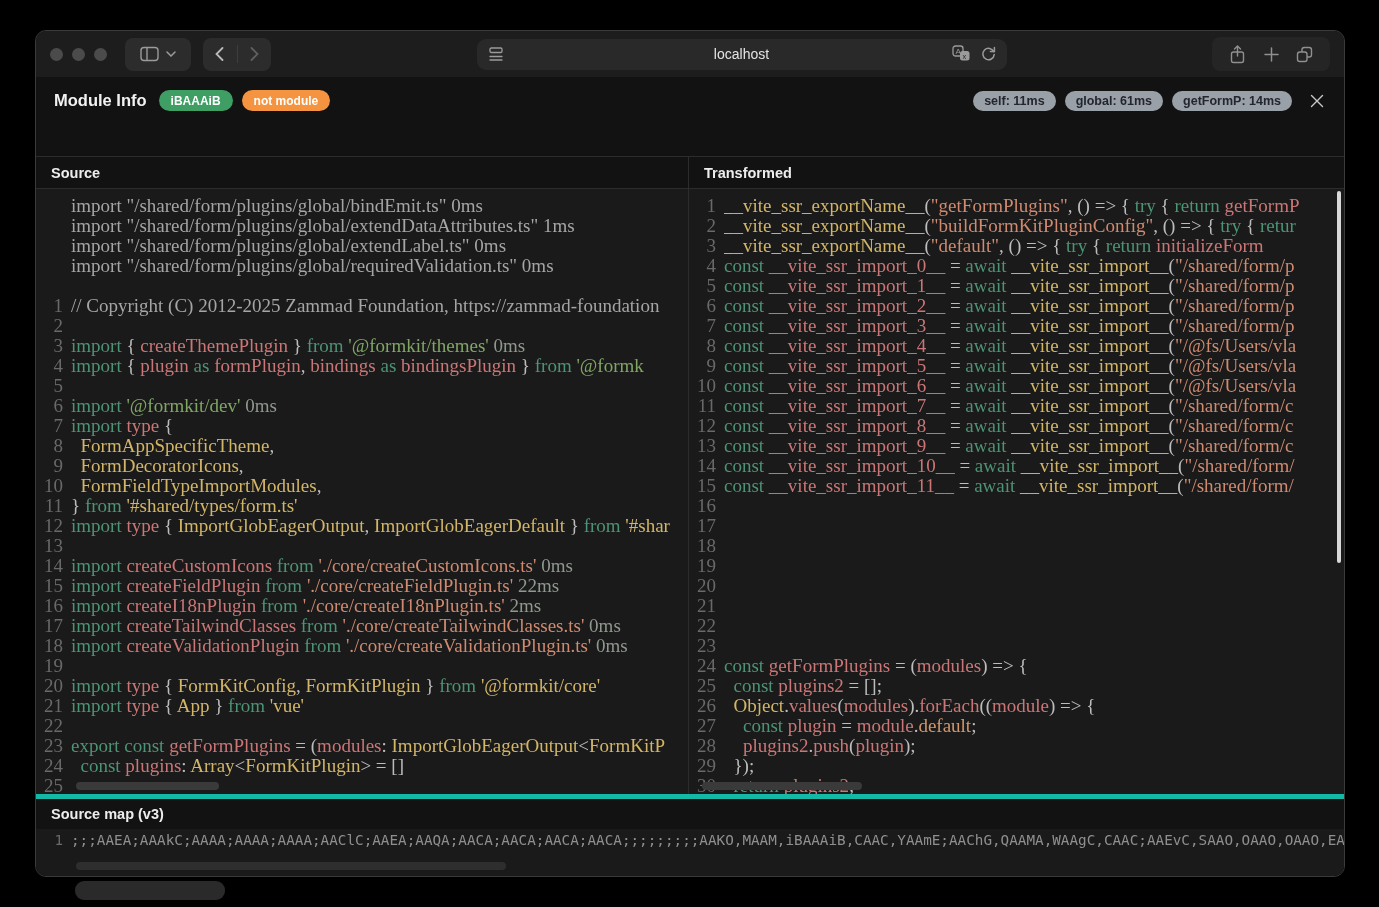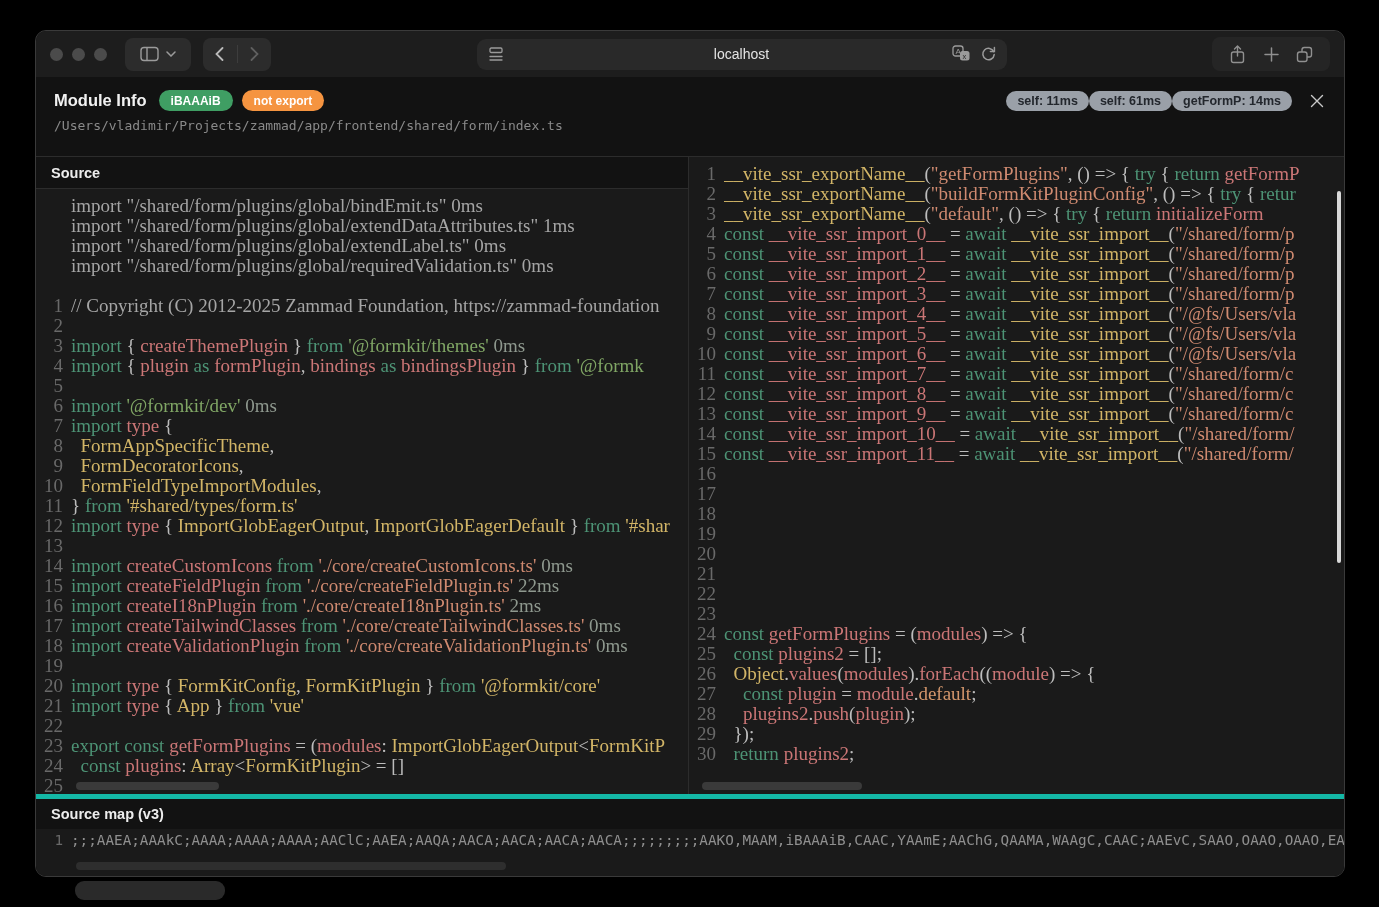"not export" span.badge { text: export -> module }
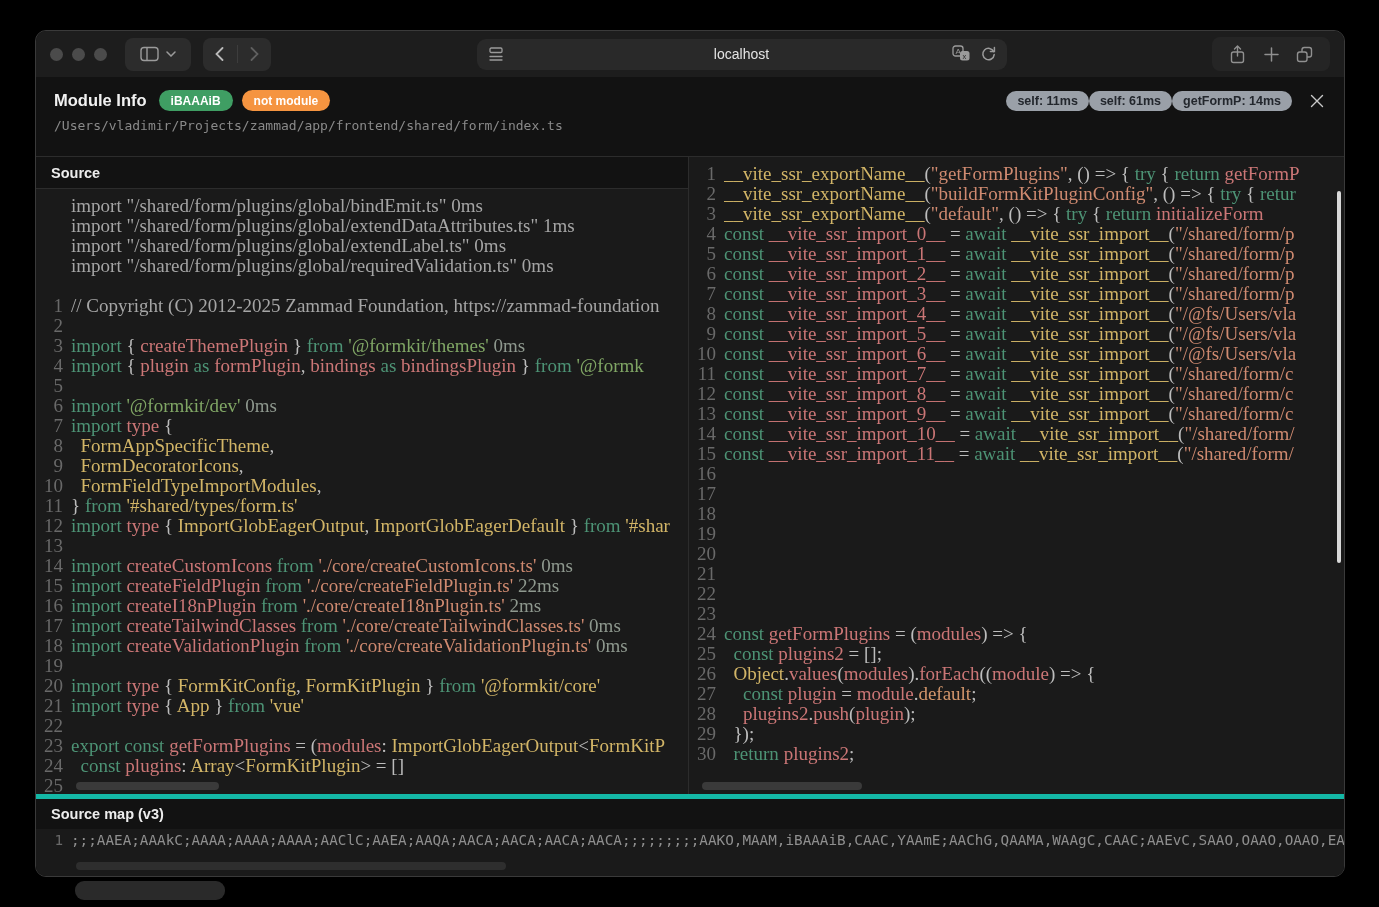"self: 11ms" .pill { margin-left: none -> 9px }
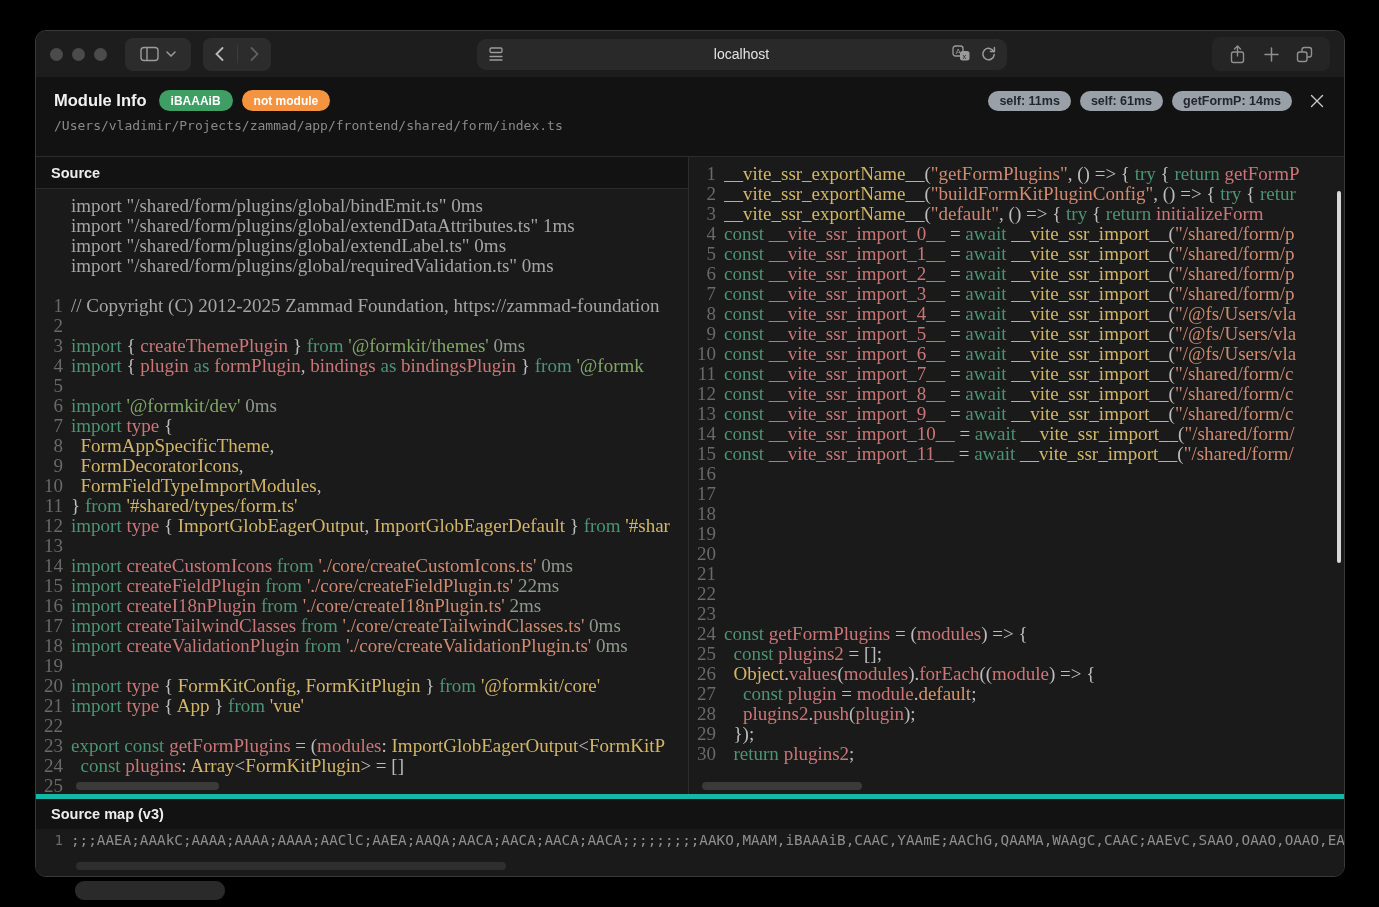"self: 61ms" span.pill { text: self -> global }
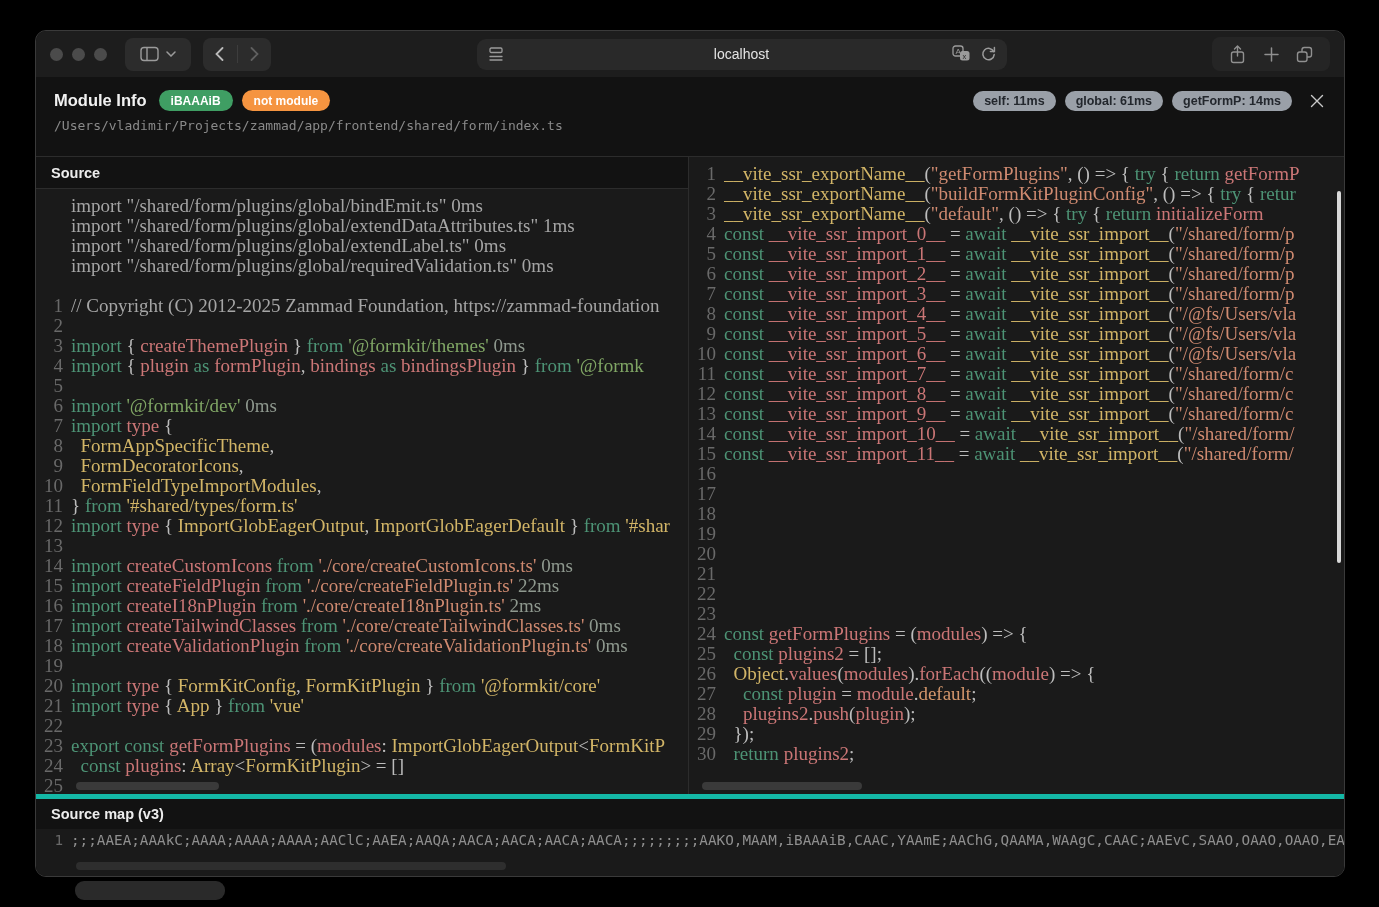"/Users/vladimir/Projects/zammad/app/fron" div.mh-path { html: <div>/Users/vladimir/Projects/zammad/app/frontend/shared/form/index.ts</div> -> none }
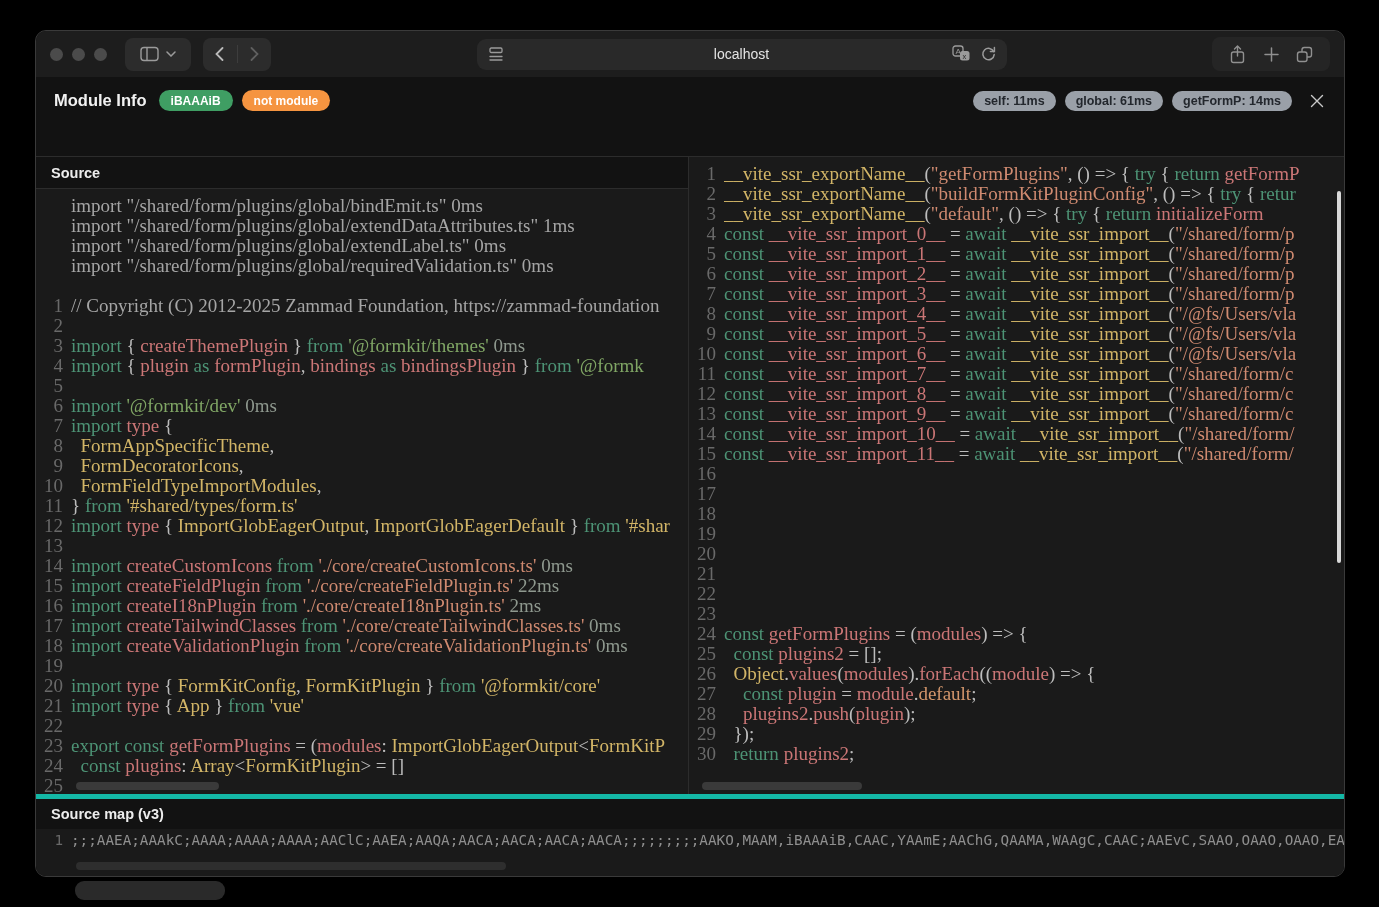"Transformed" div.panel-header { html: none -> <div>Transformed</div> }
